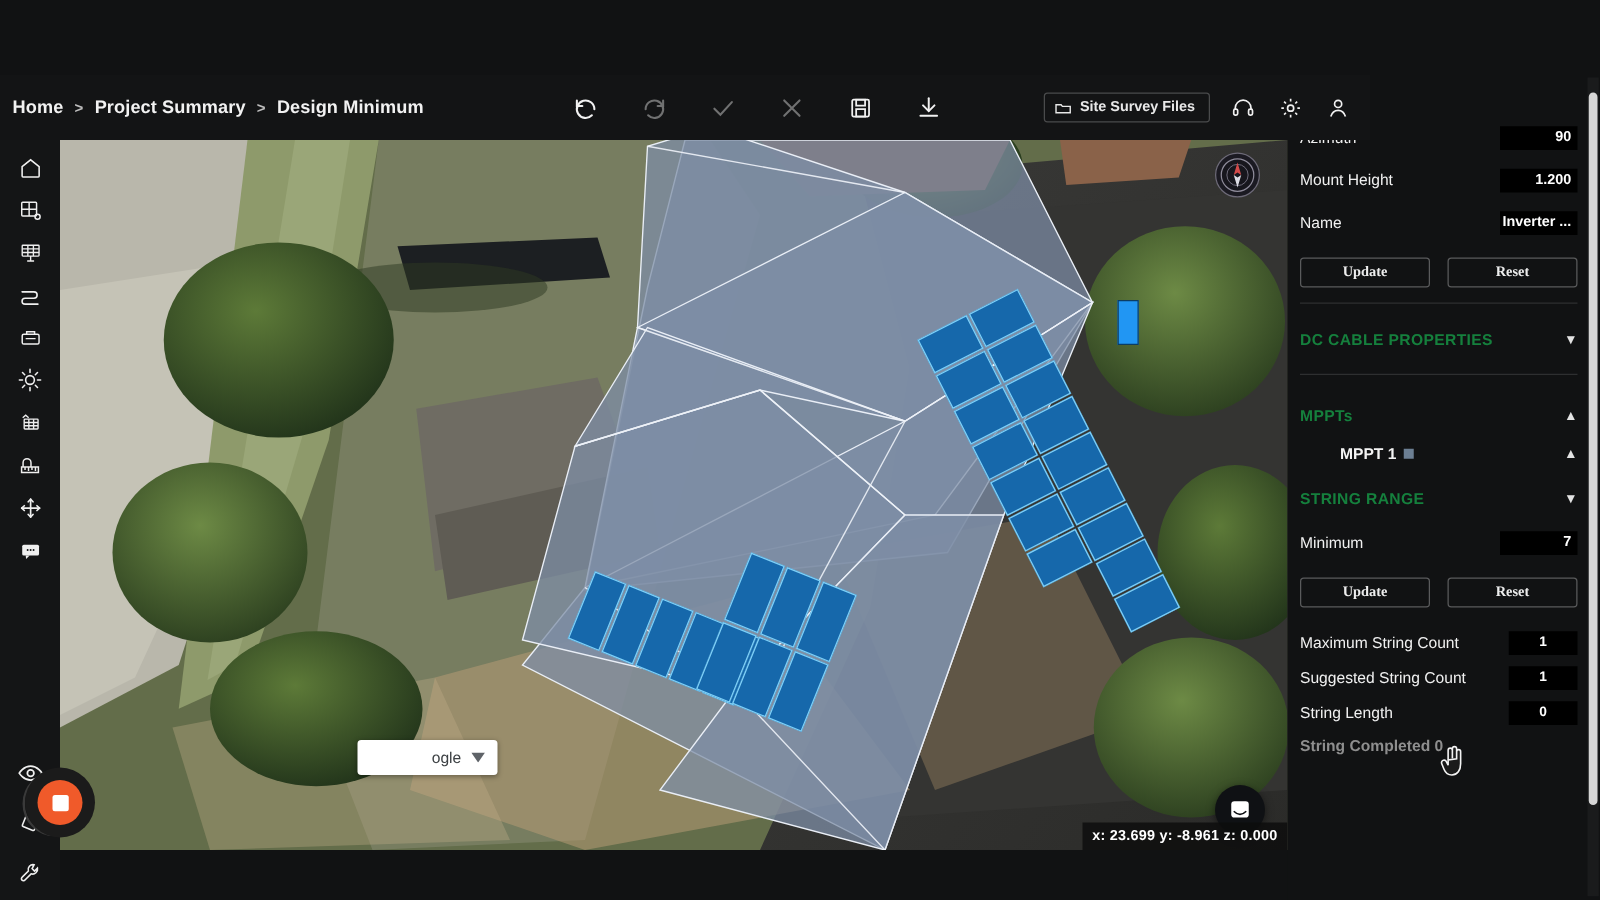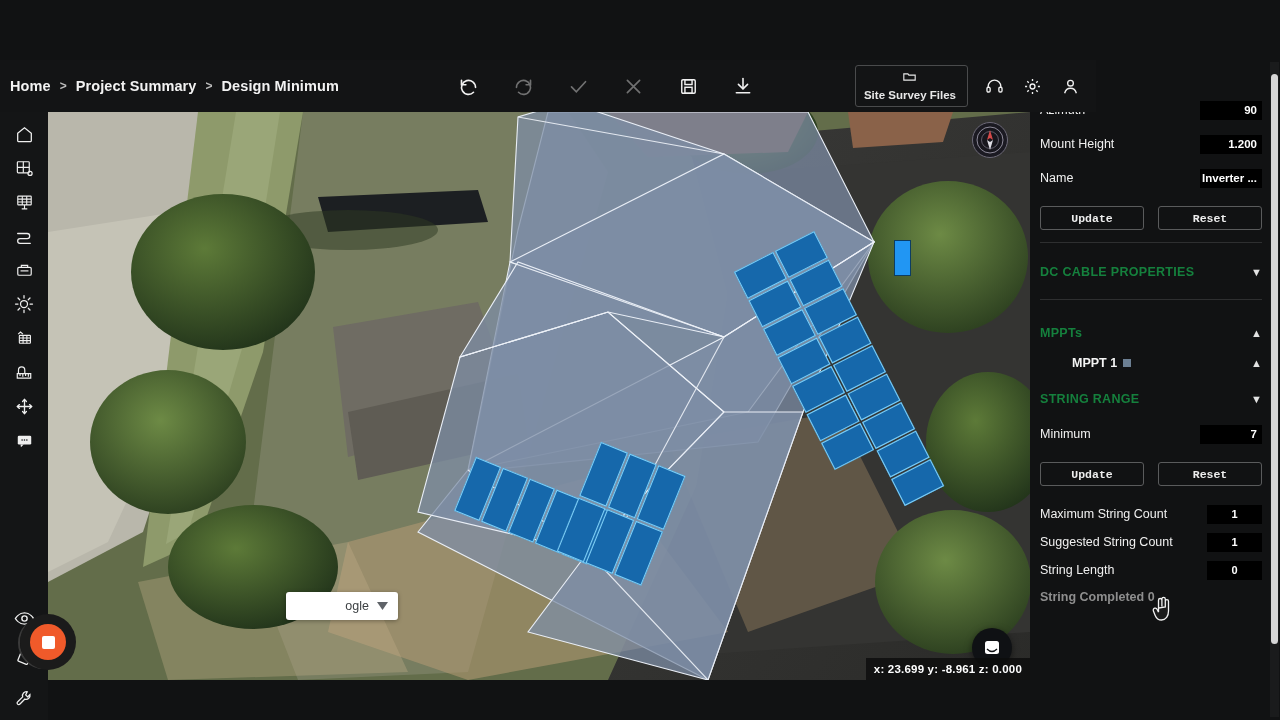"Site Survey Files" .ssf-btn { flex-direction: column -> none }
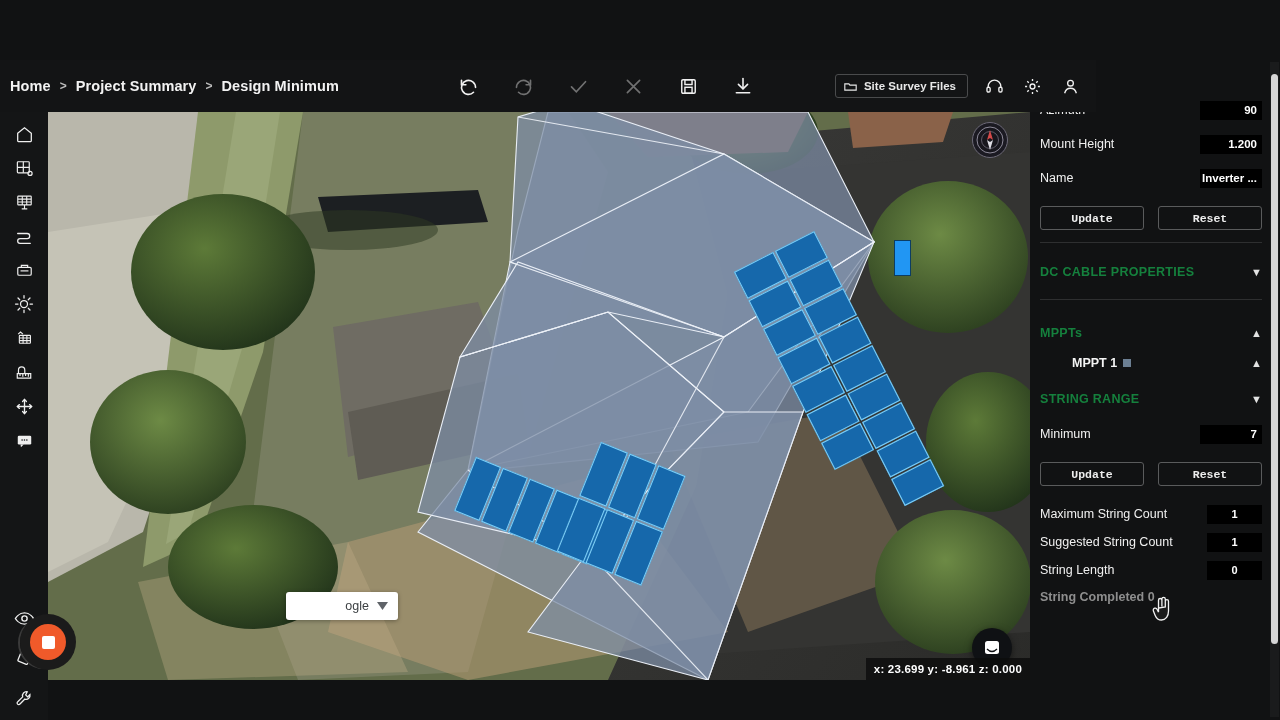"Update" .outline-btn { font-family: Liberation Mono, monospace -> Liberation Serif, serif }
